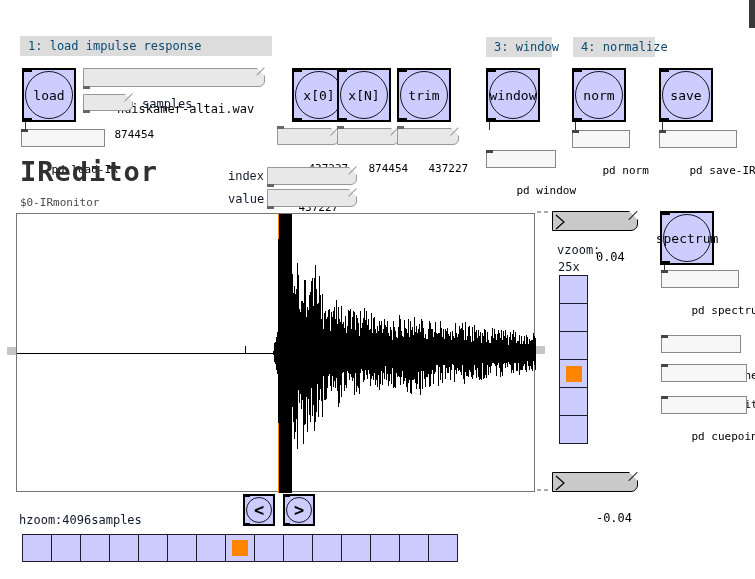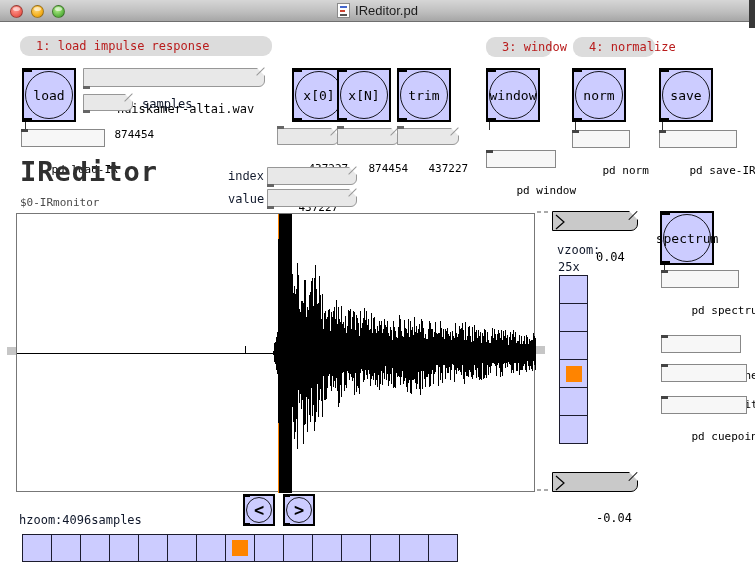"IReditor.pd" div { html: <div> <span></span> <span></span> <span></span> <span> <span> <i></i> <i></i> <i></i> </span> <span>IReditor.pd</span> </span> </div> -> none }
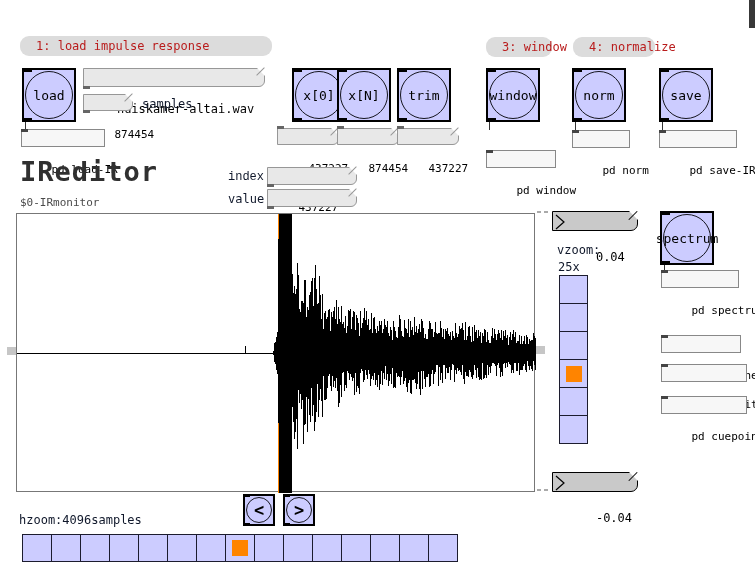"1: load impulse response" .seclabel { border-radius: 9px -> none; color: #b91c1c -> #0c4a6e; padding-left: 16px -> 8px }
